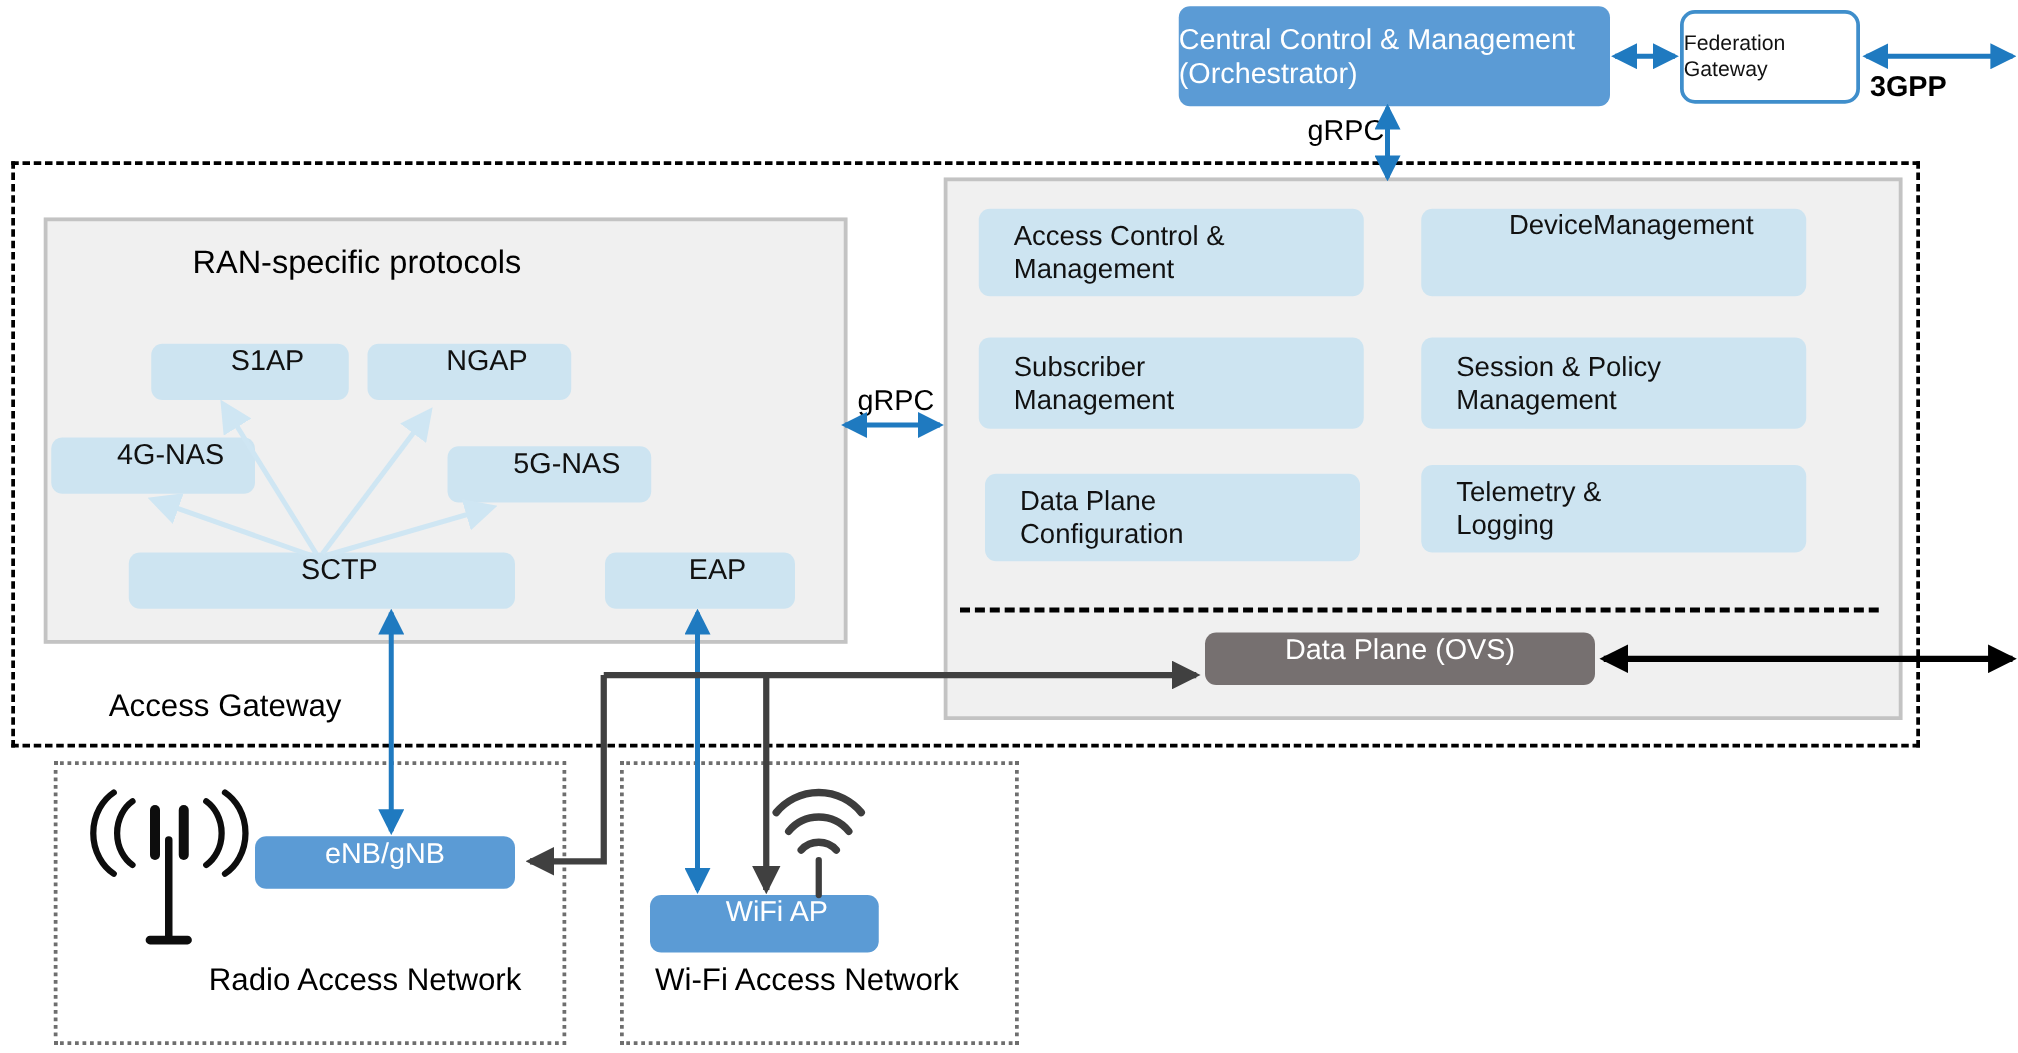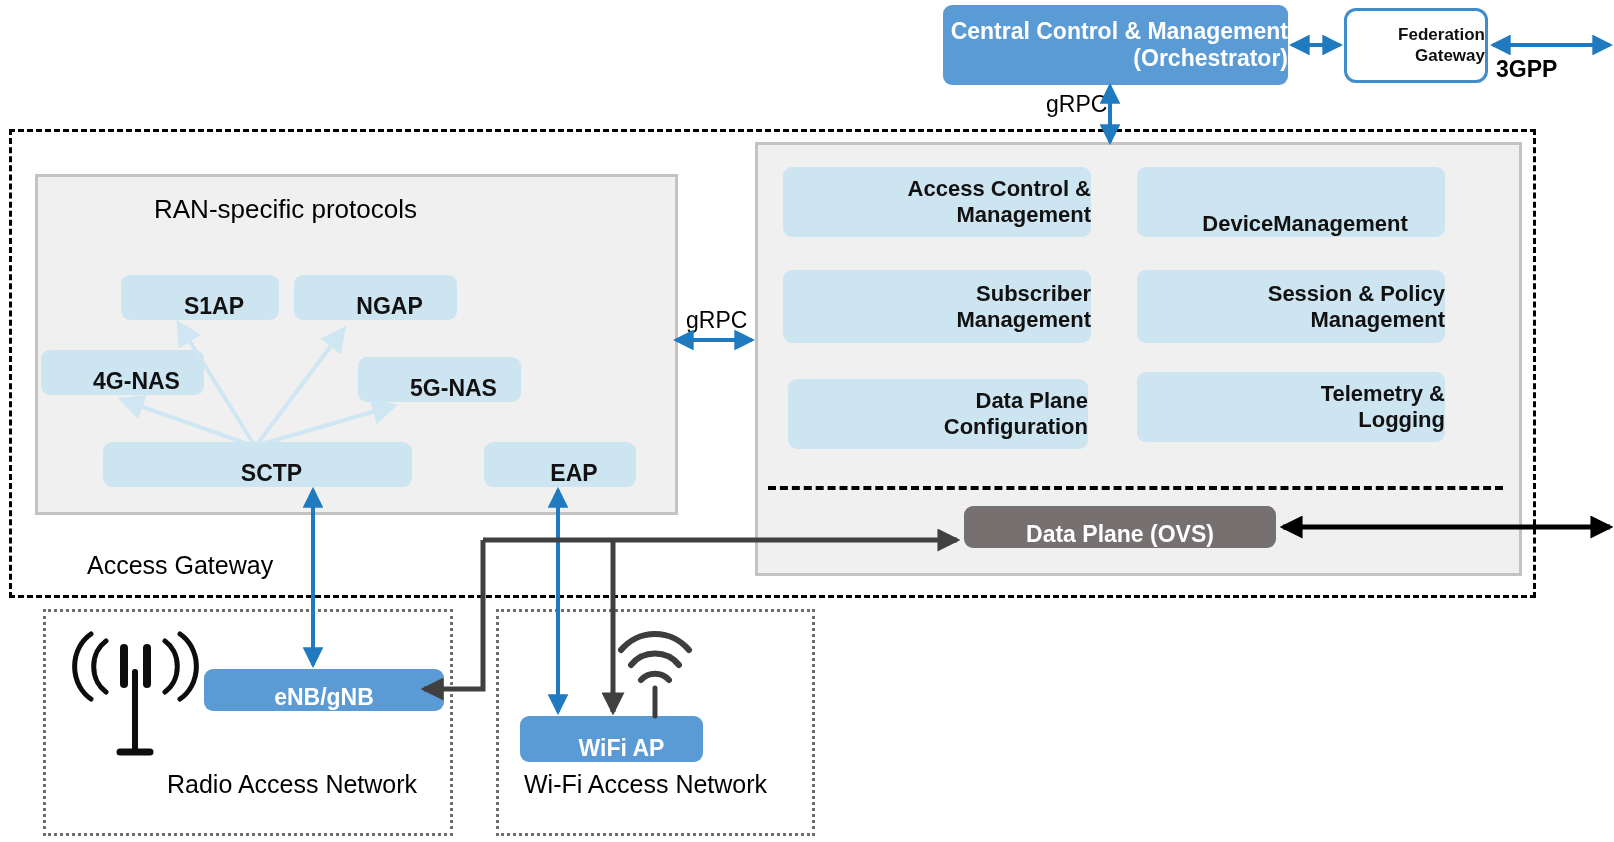"Central Control & Management" .box { align-items: flex-end -> flex-start; font-weight: bold -> none }
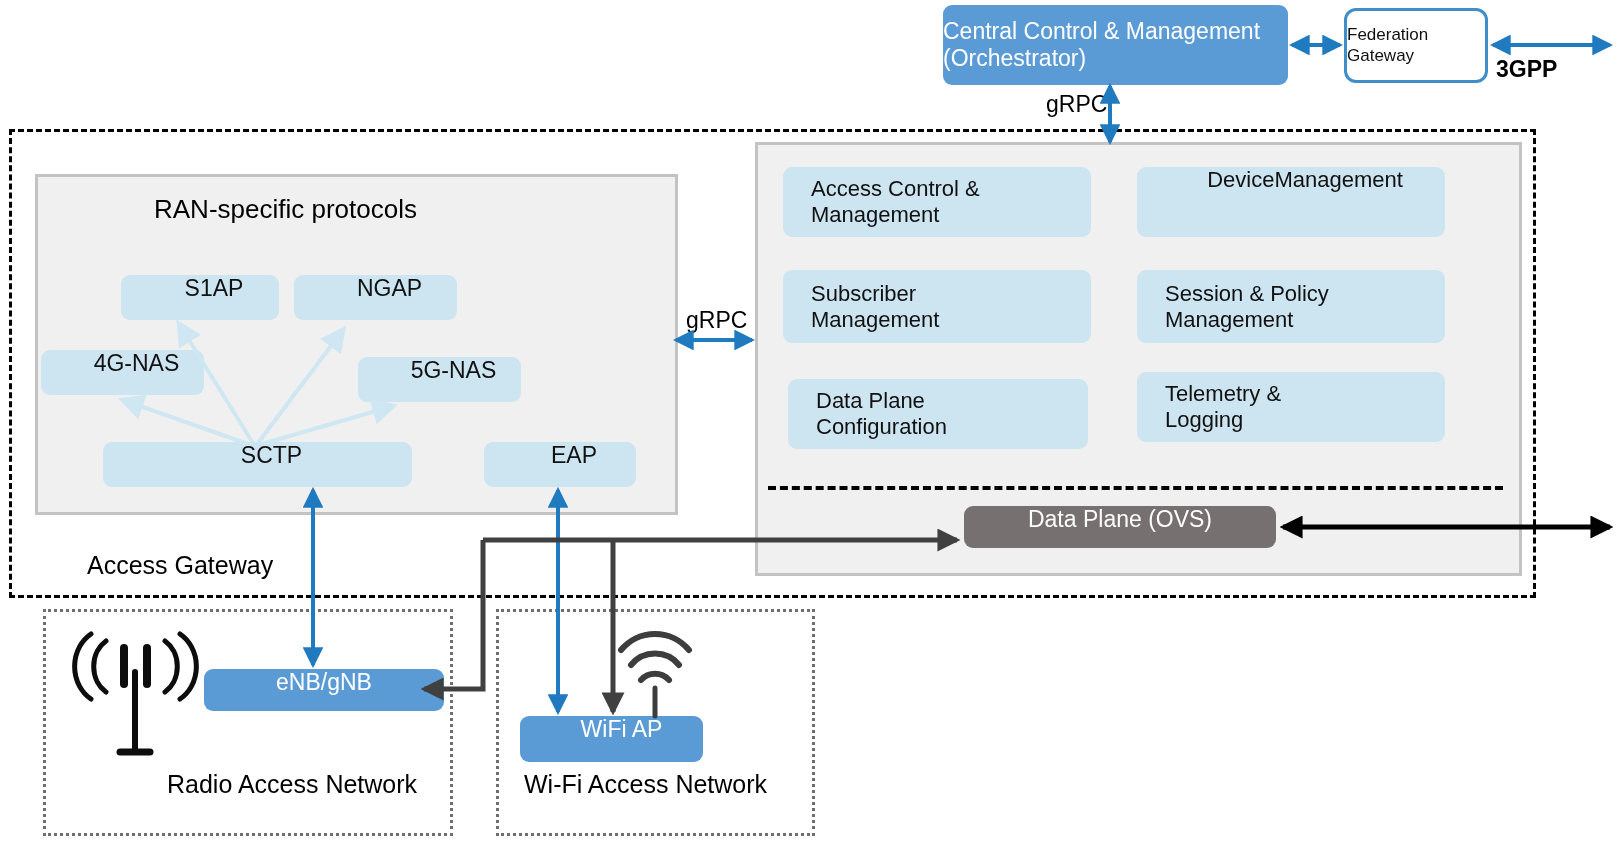"eNB/gNB" div.box { width: 240px -> 208px }
